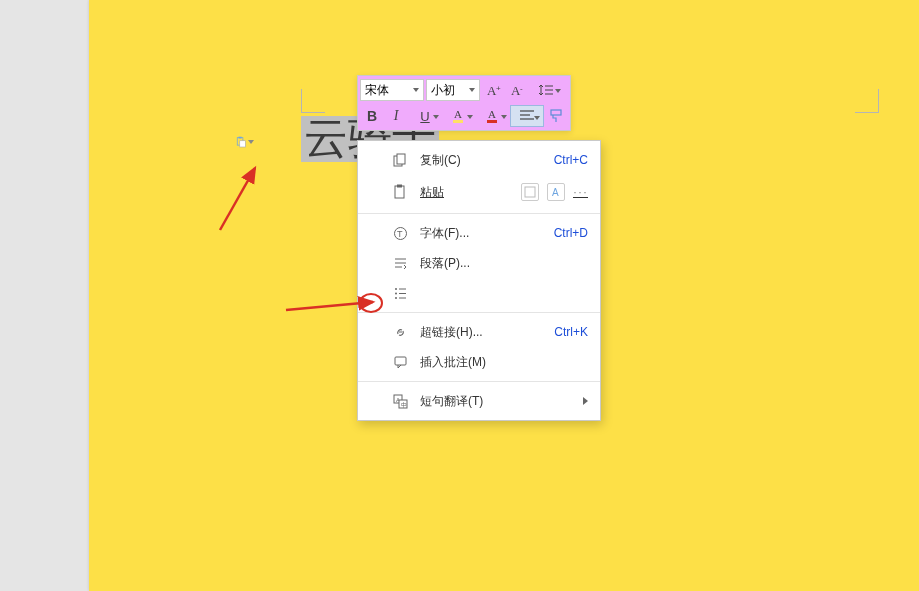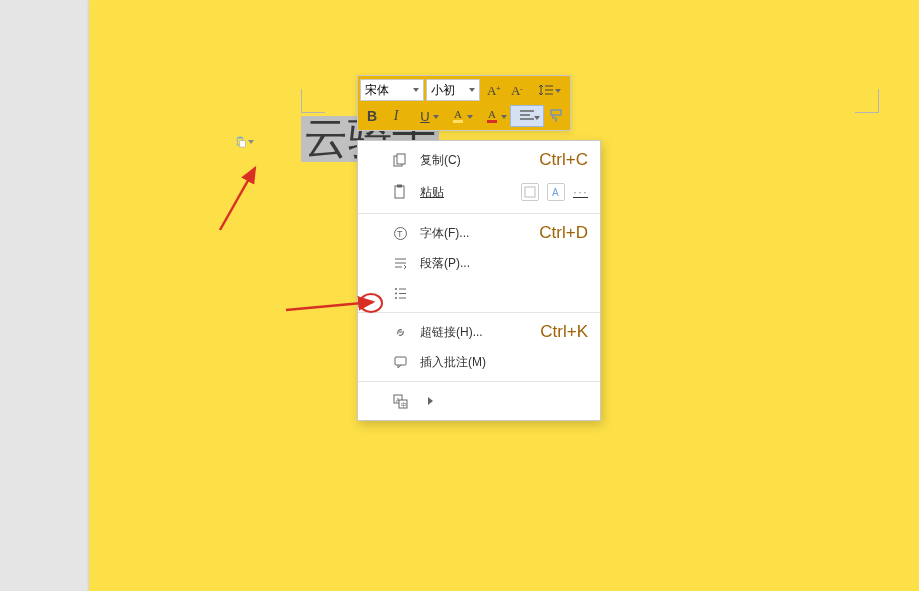"宋体" .float-toolbar { background: #eab308 -> #f0abfc }
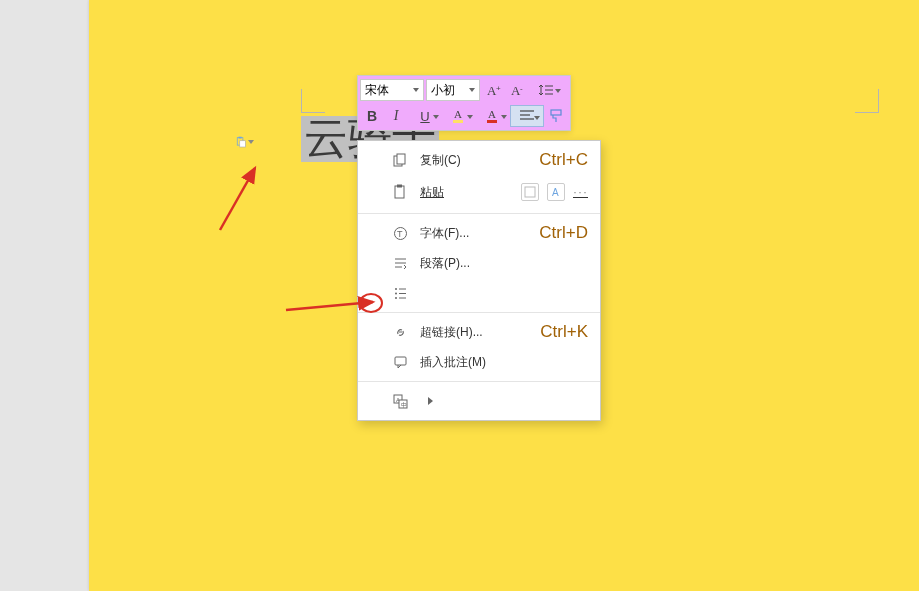"Ctrl+C" .menu-shortcut { color: #a16207 -> #1d4ed8; font-size: 17px -> 12px }
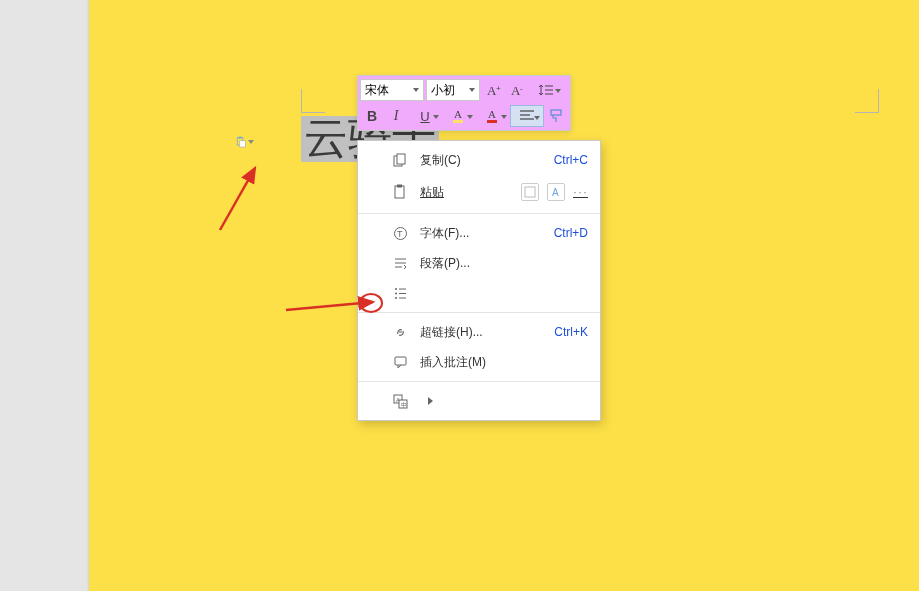"短句翻译(T)" span.menu-label { html: none -> <span>短句翻译(T)</span> }
